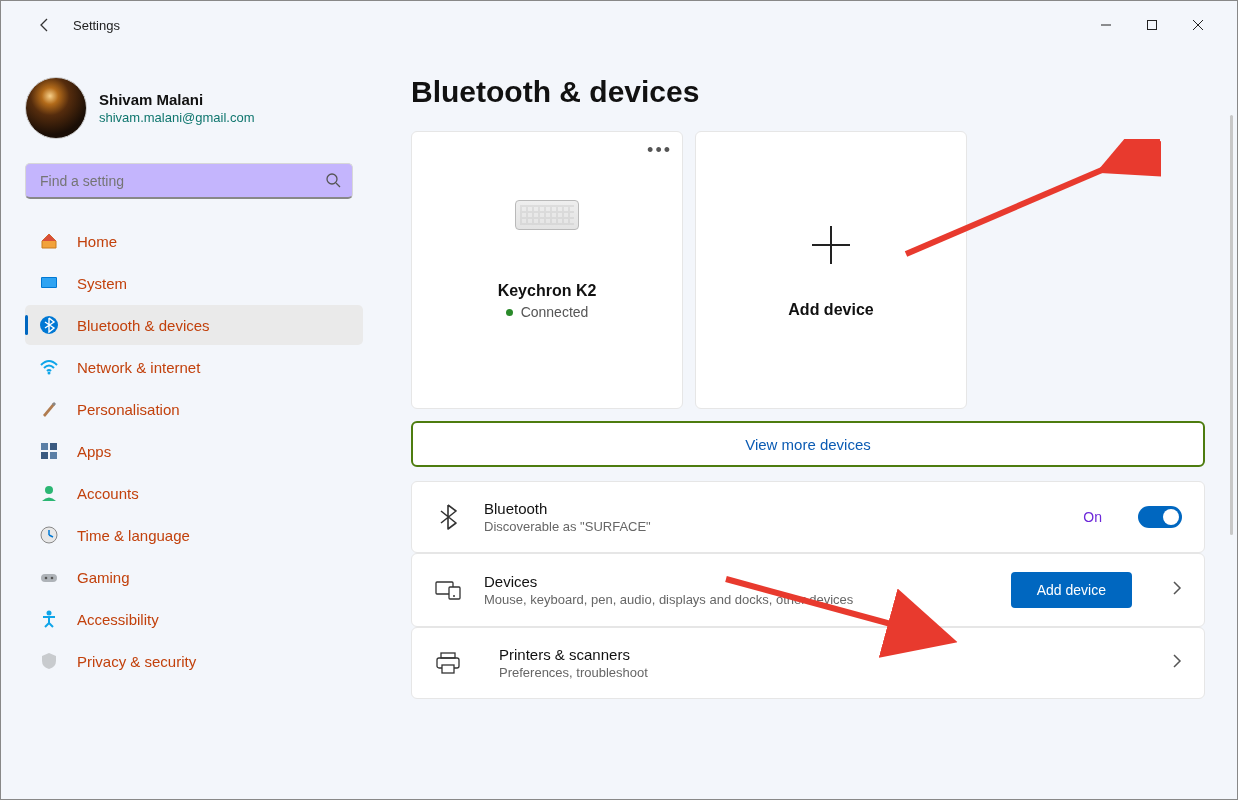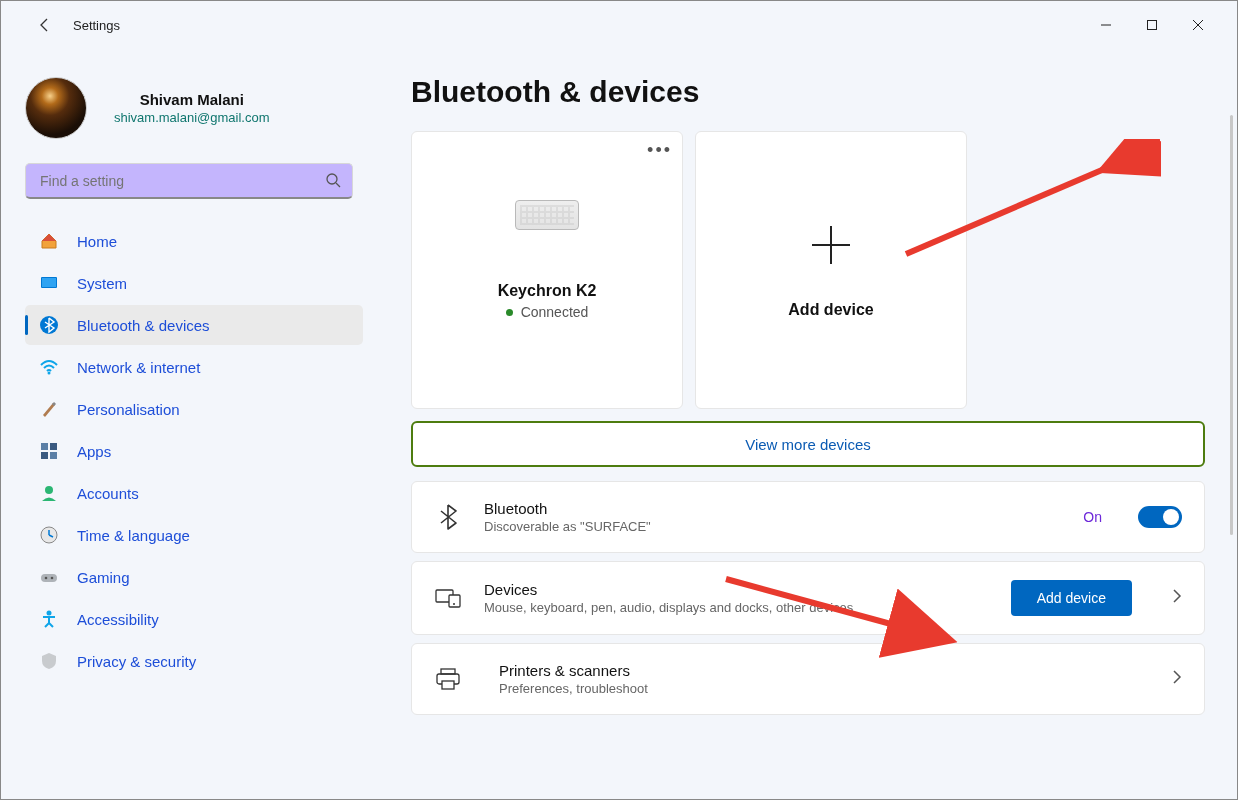"Shivam Malani" .profile { gap: 27px -> 12px; text-align: center -> none }
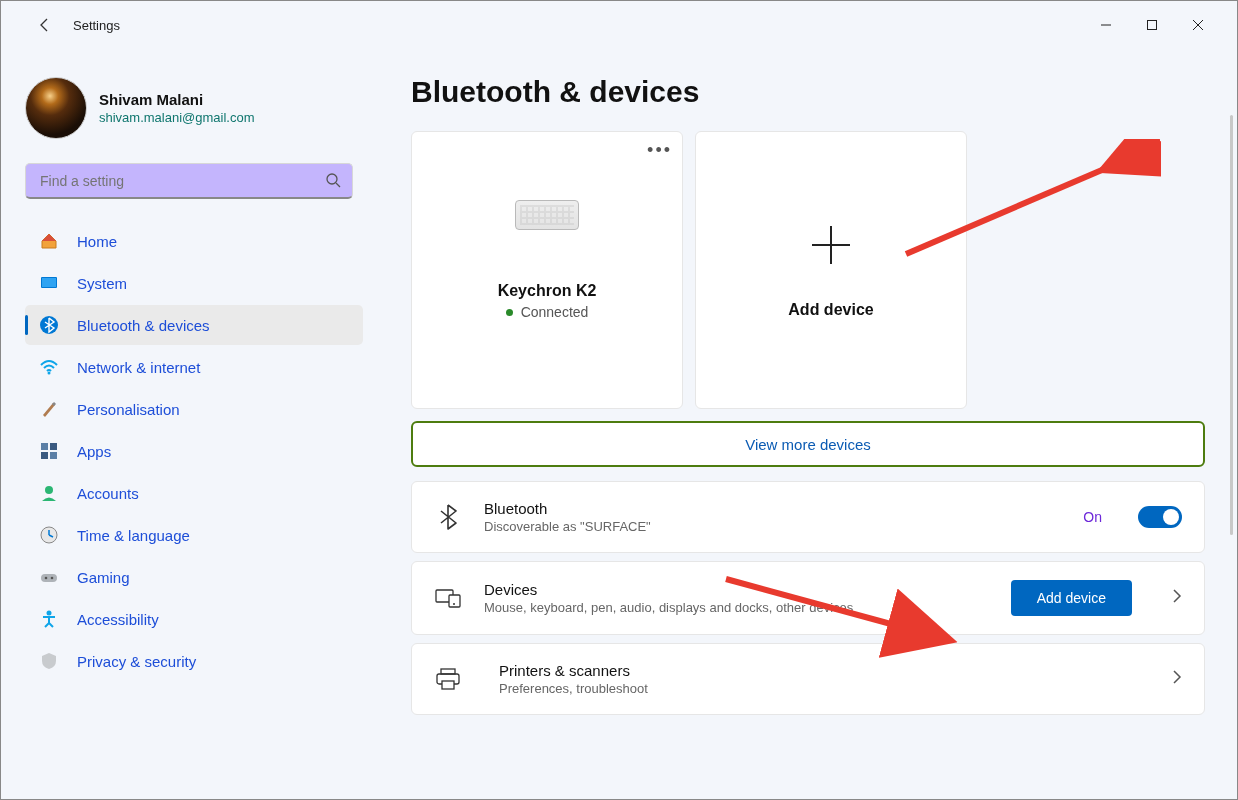"Home" .nav-item { color: #1d4ed8 -> #c2410c }
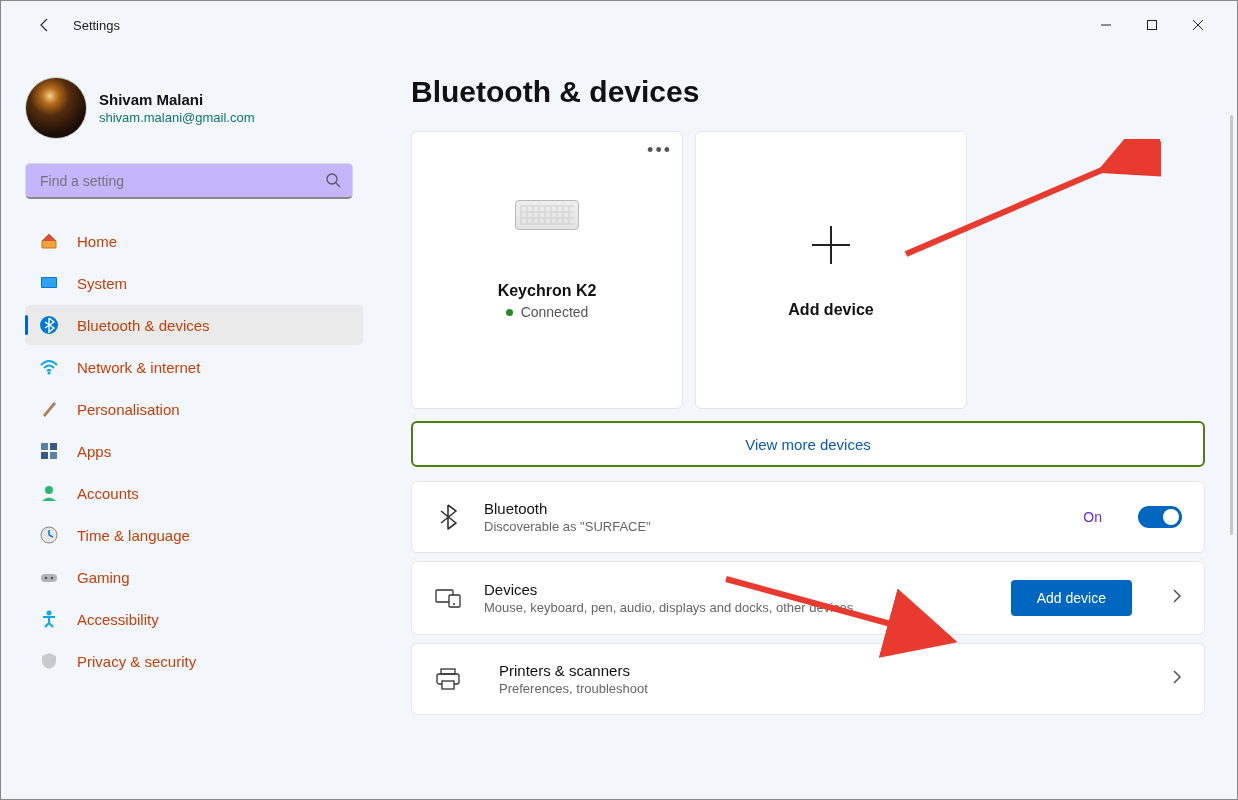"Bluetooth" .row { margin-bottom: 8px -> 0 }
